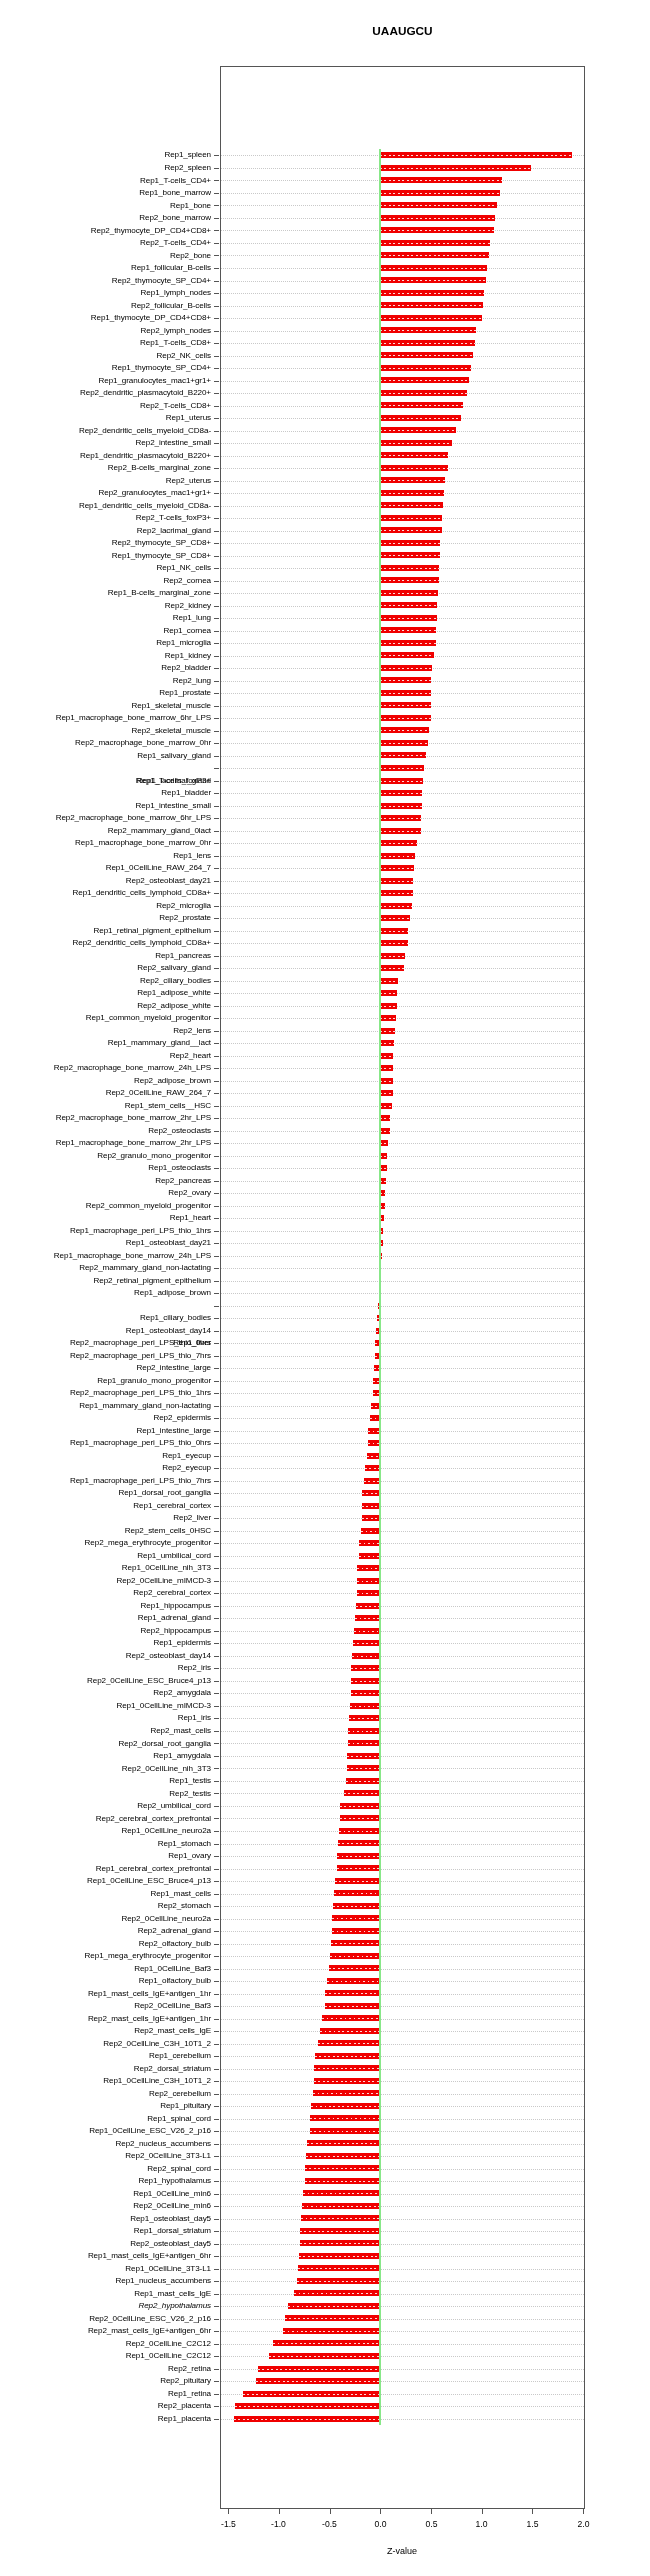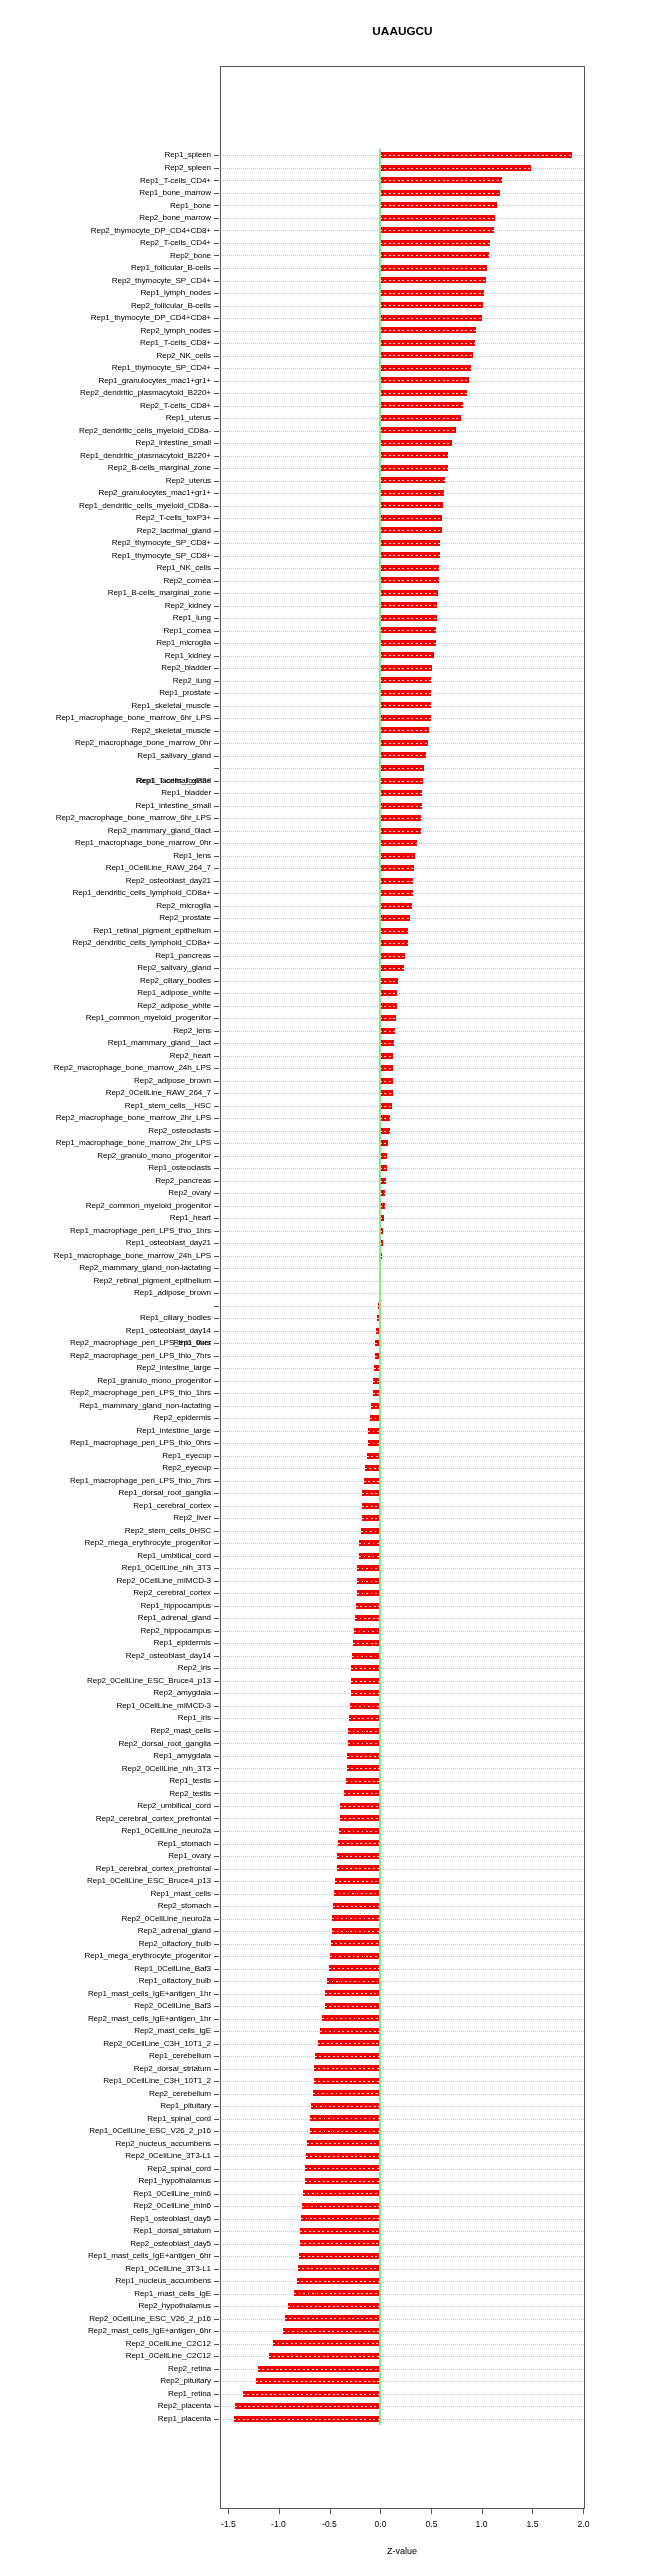"Rep2_hypothalamus" div.row-label { font-style: none -> italic }
